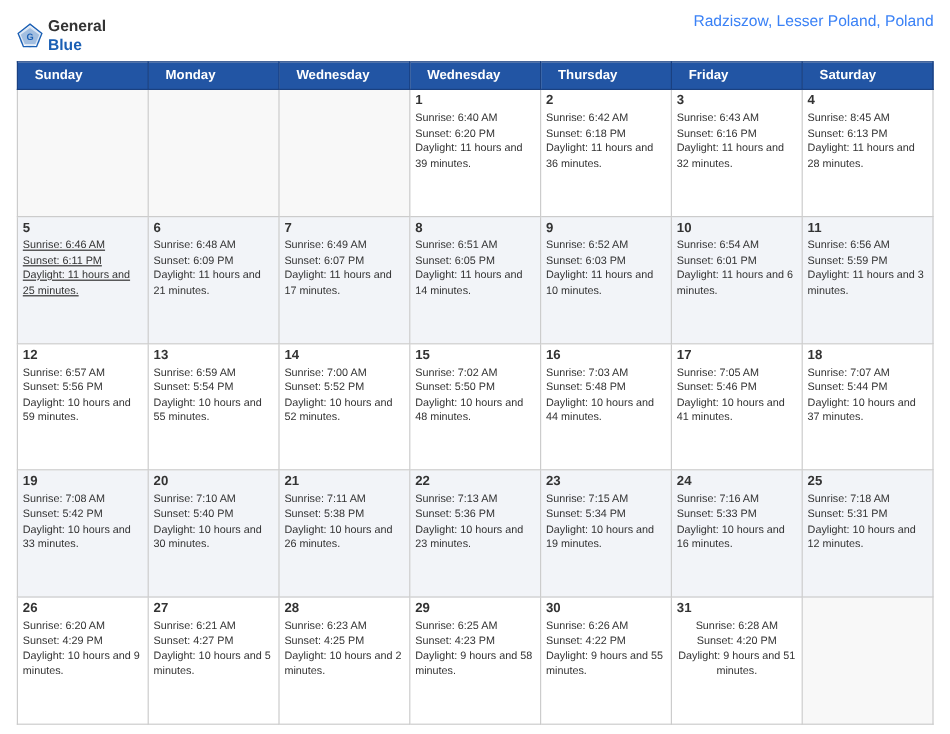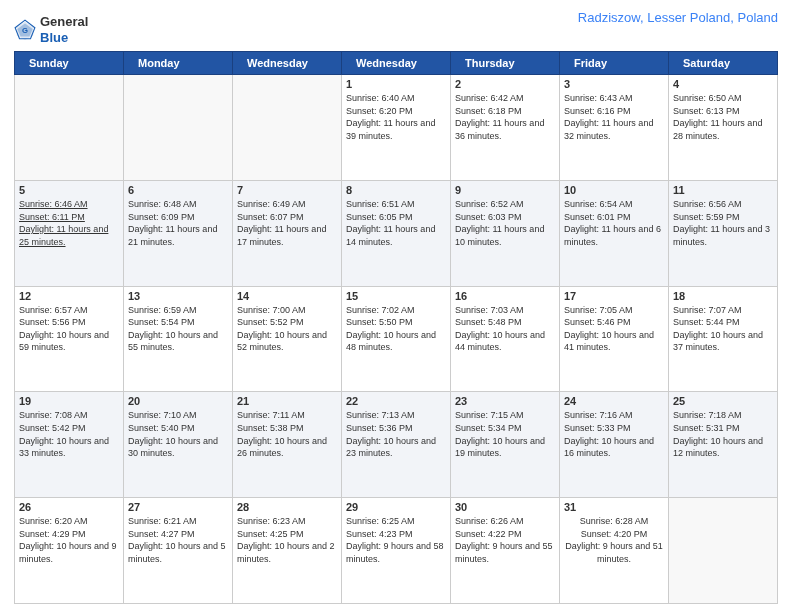"Sunrise: 6:50 AM" div.cell-text { text: 6:50 -> 8:45 }
